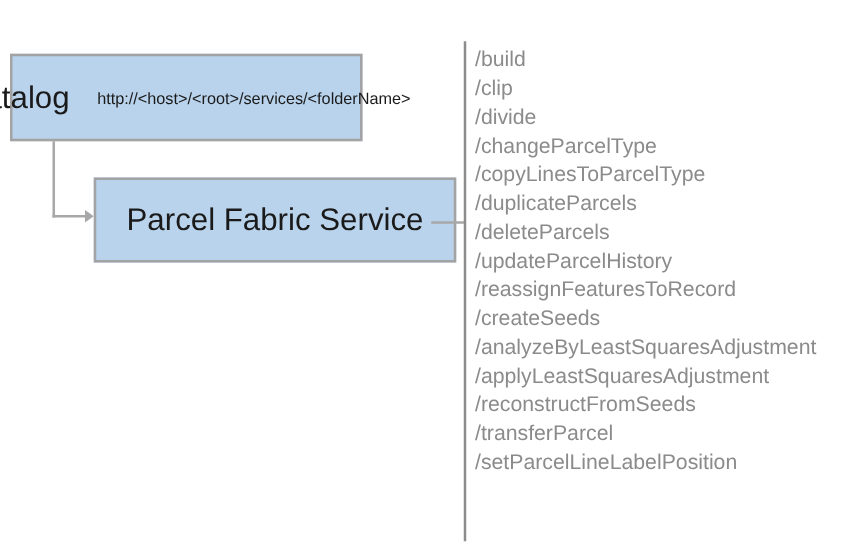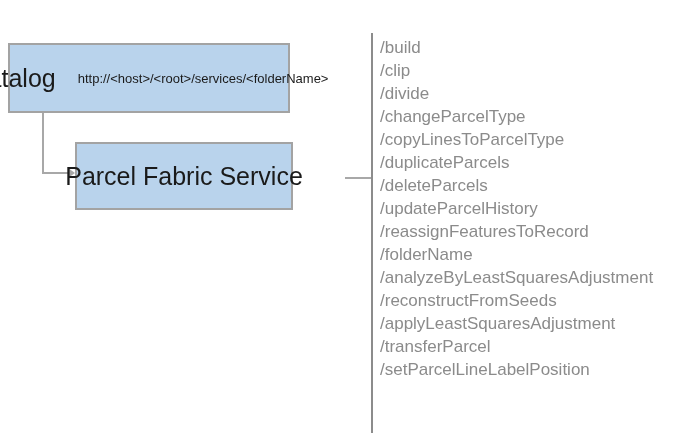"Parcel Fabric Service" .service-box { width: 218px -> 290px }
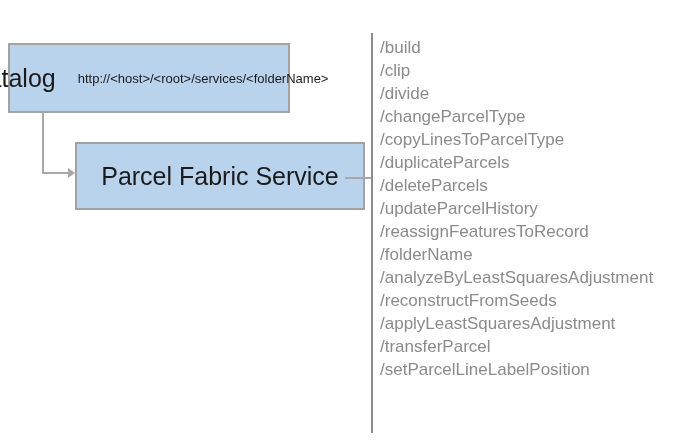"/folderName" li.endpoint-item { text: /folderName -> /createSeeds }
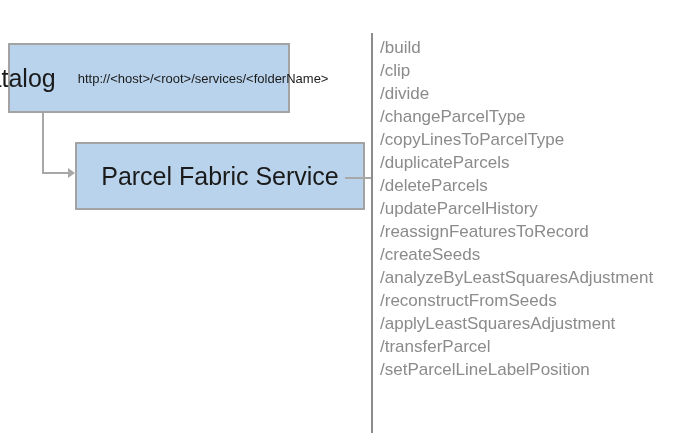"/reconstructFromSeeds" li.endpoint-item { order: before "/applyLeastSquaresAdjustment" -> after "/applyLeastSquaresAdjustment" }
